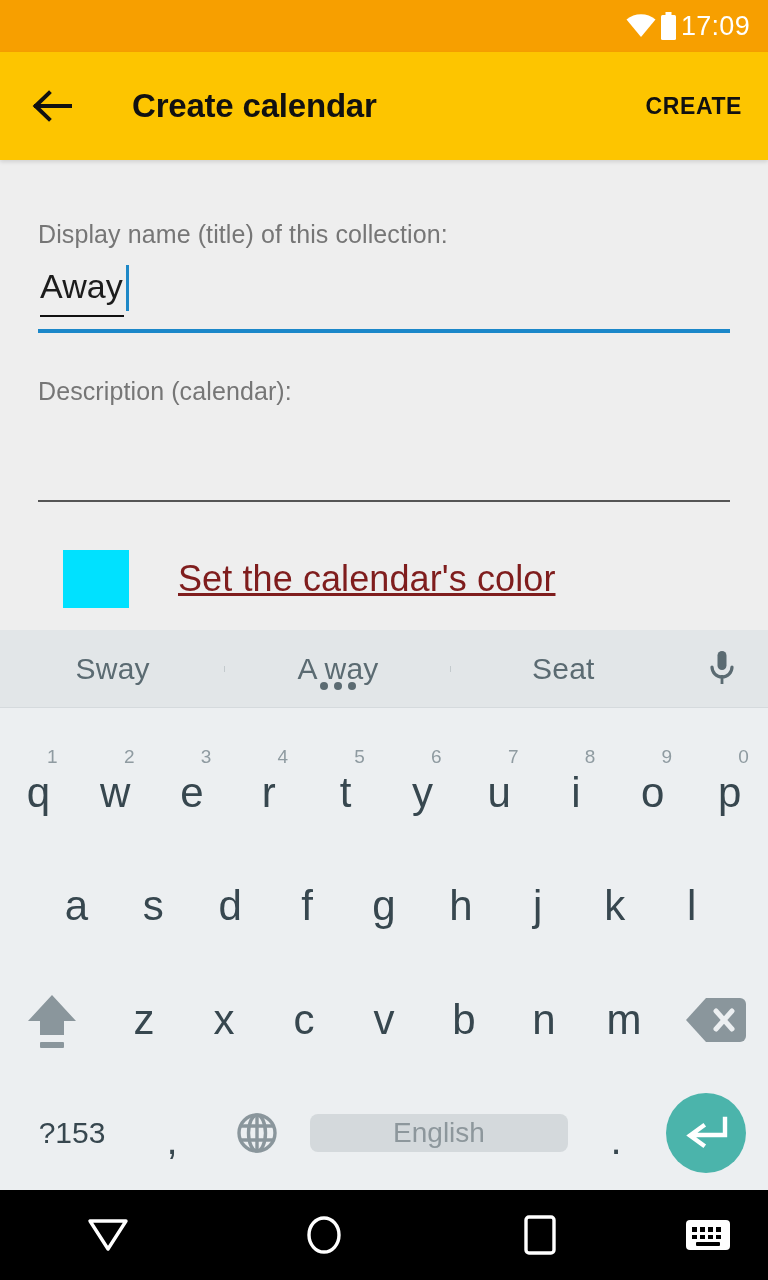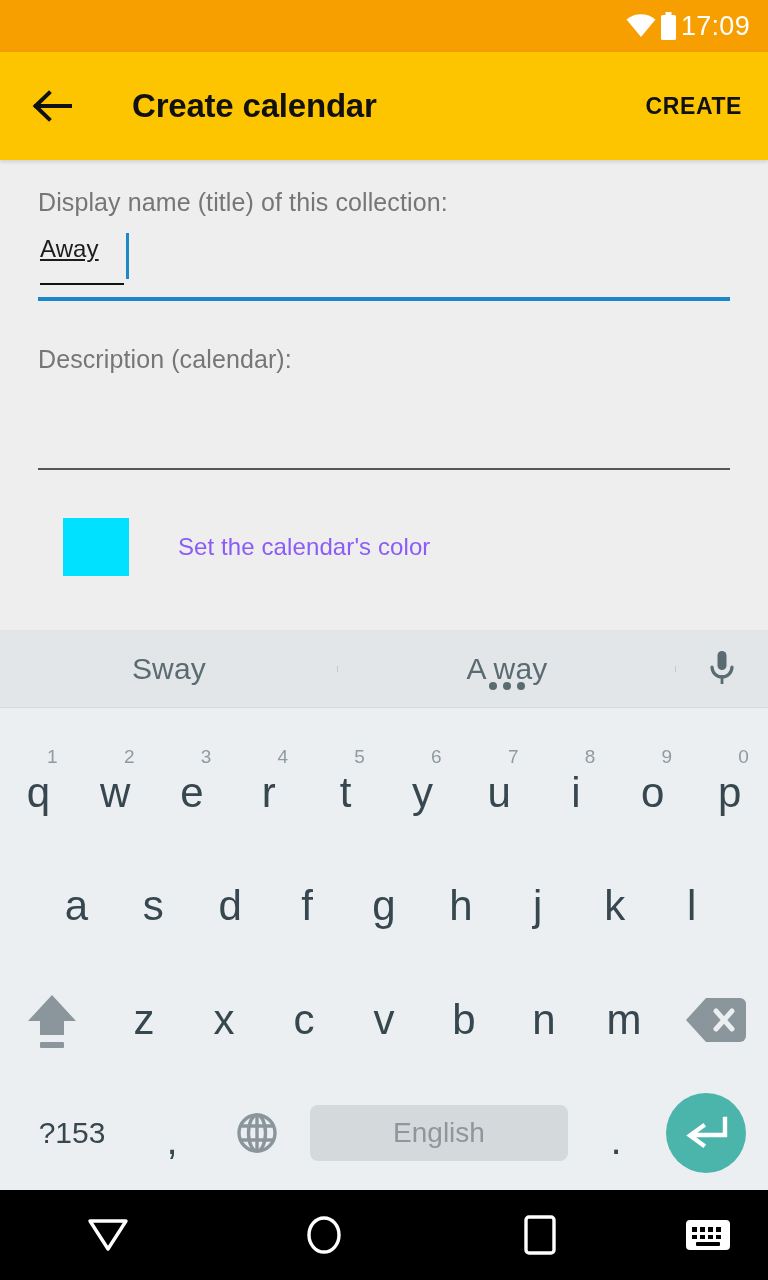"Display name (title) of this" .field-label { padding-top: 28px -> 60px }
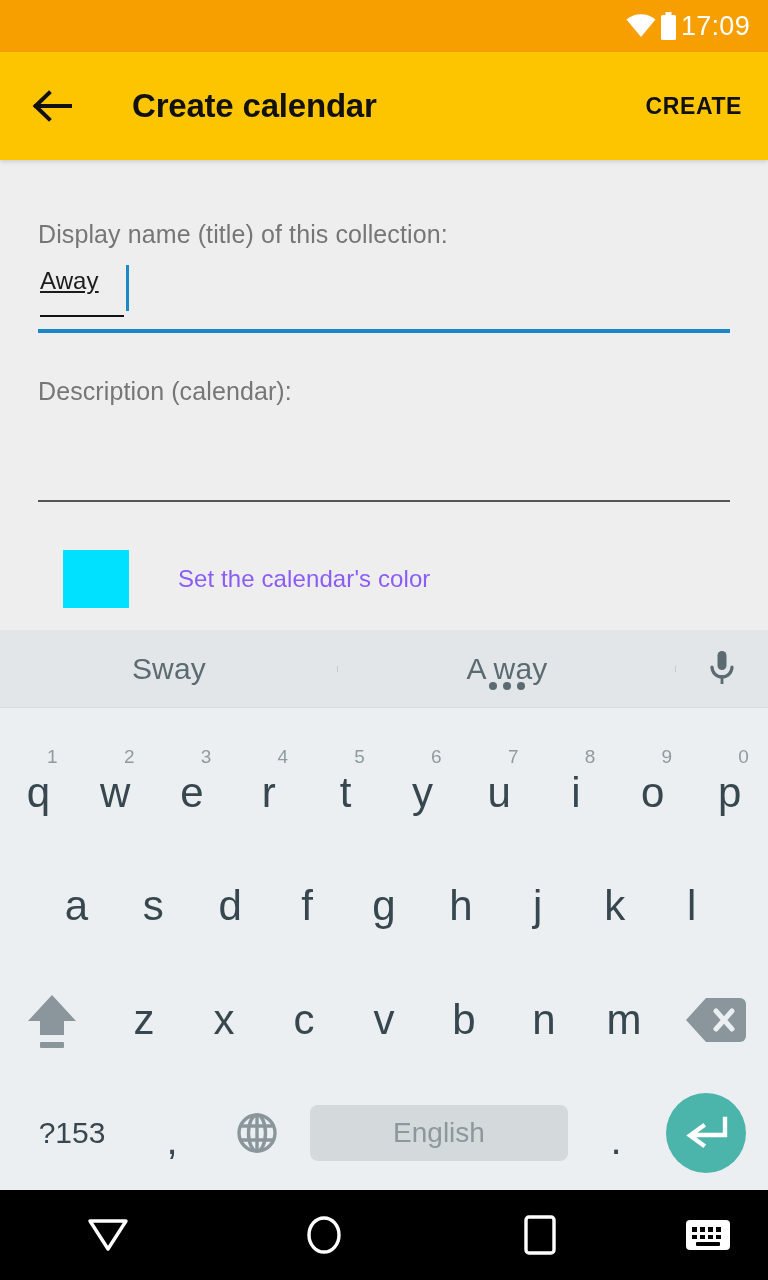"Away" .input-text { font-size: 24px -> 34px; text-decoration: underline -> none }
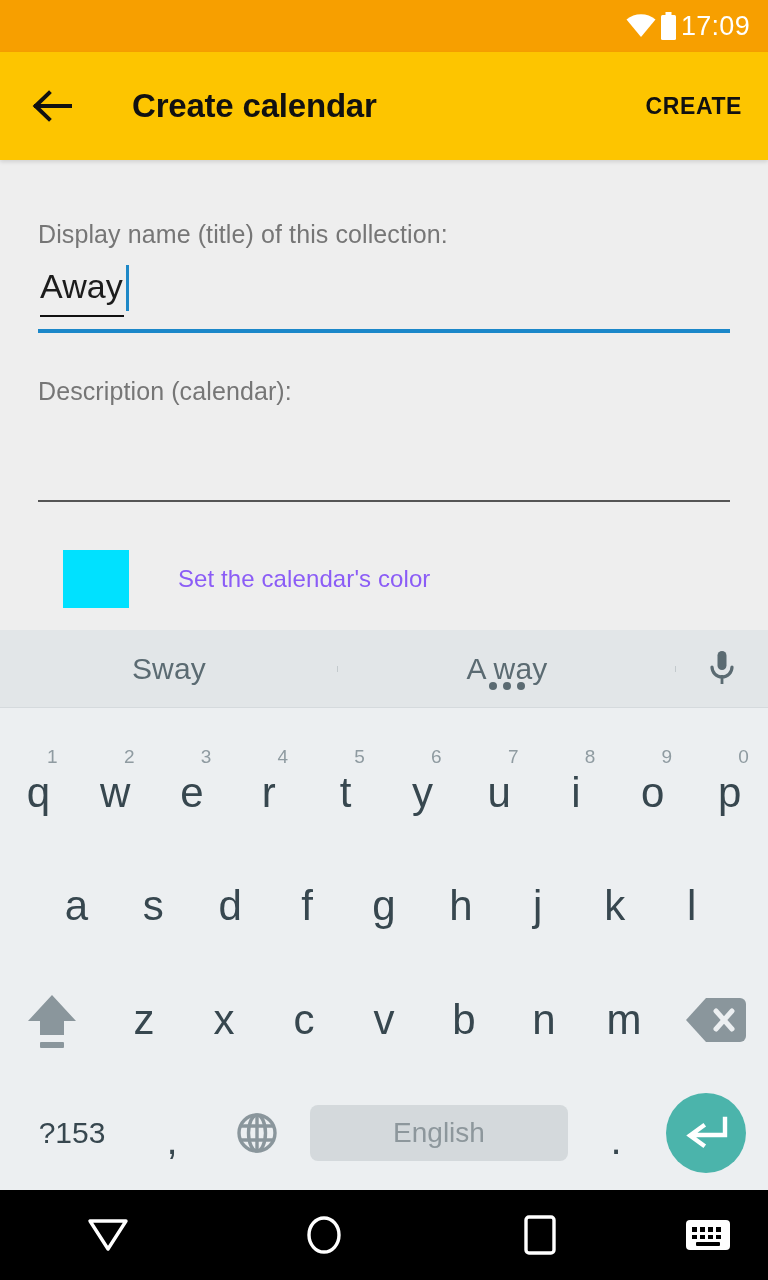"Set the calendar's color" .color-label { color: #8b5cf6 -> #7f1d1d; font-size: 24px -> 36px; text-decoration: none -> underline }
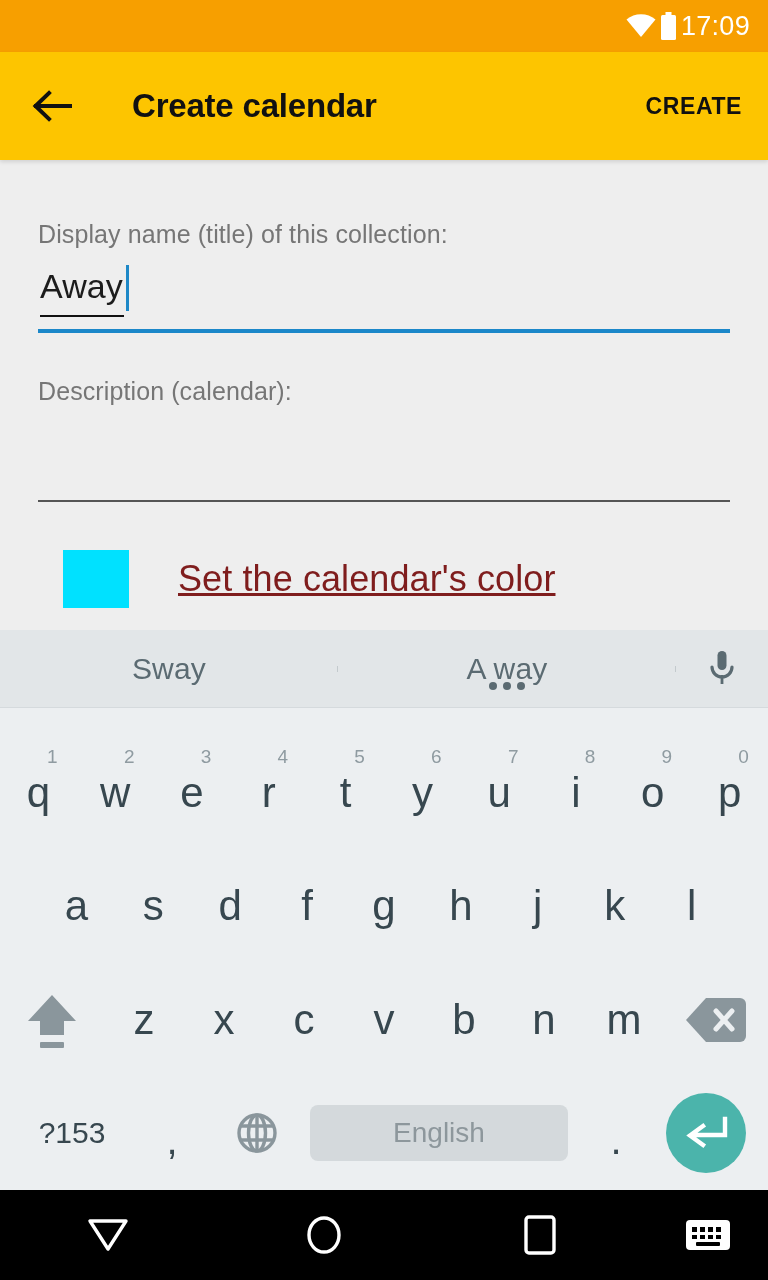"Seat" div.suggestion { html: none -> <div> <span>Seat</span> </div> }
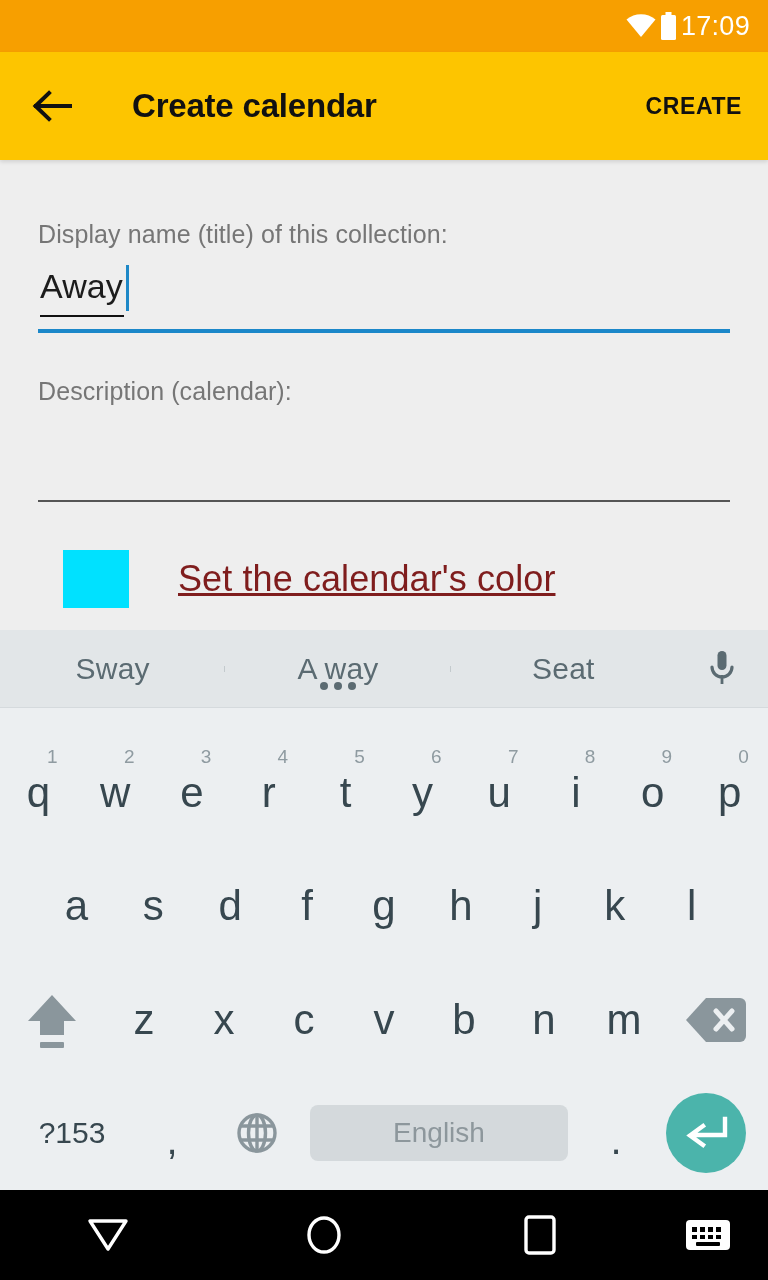"English" .spacebar { height: 56px -> 38px }
